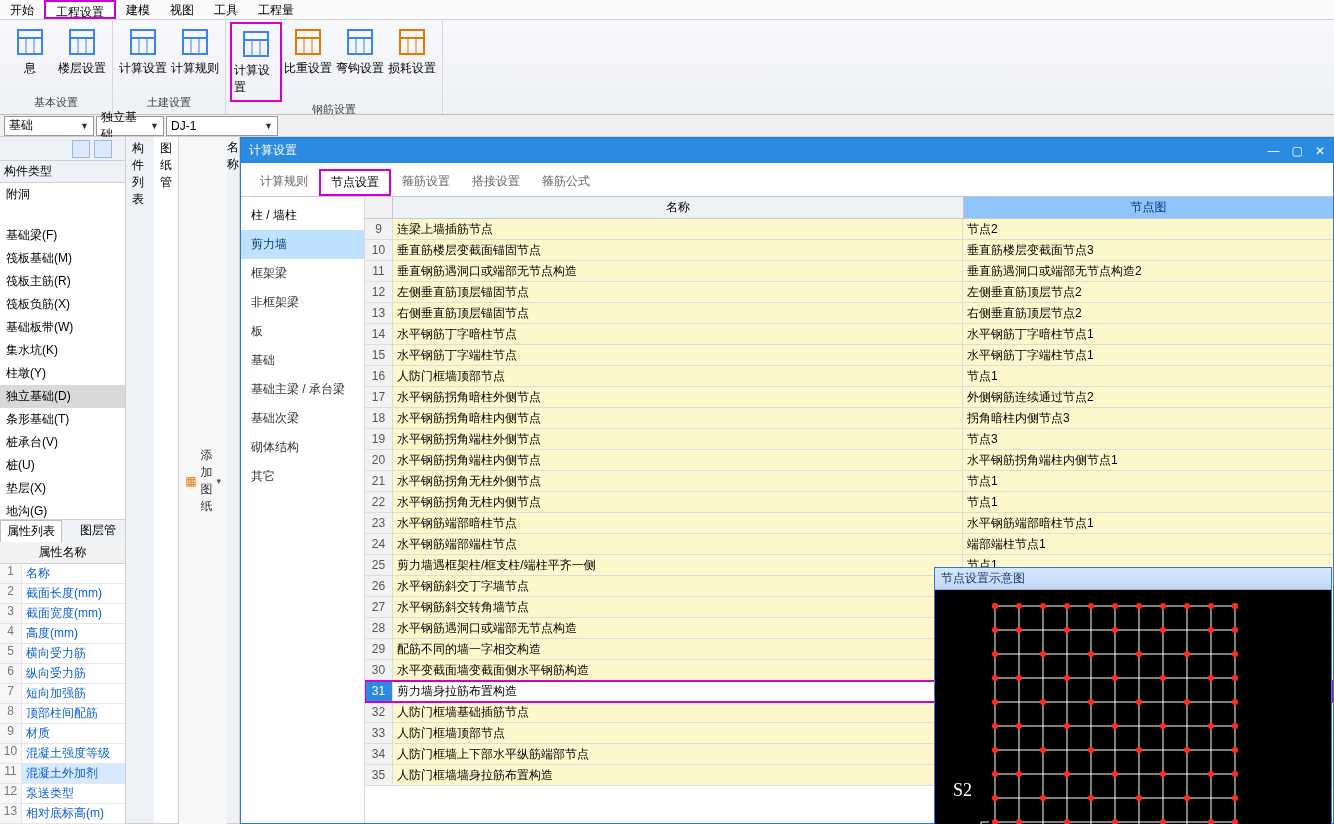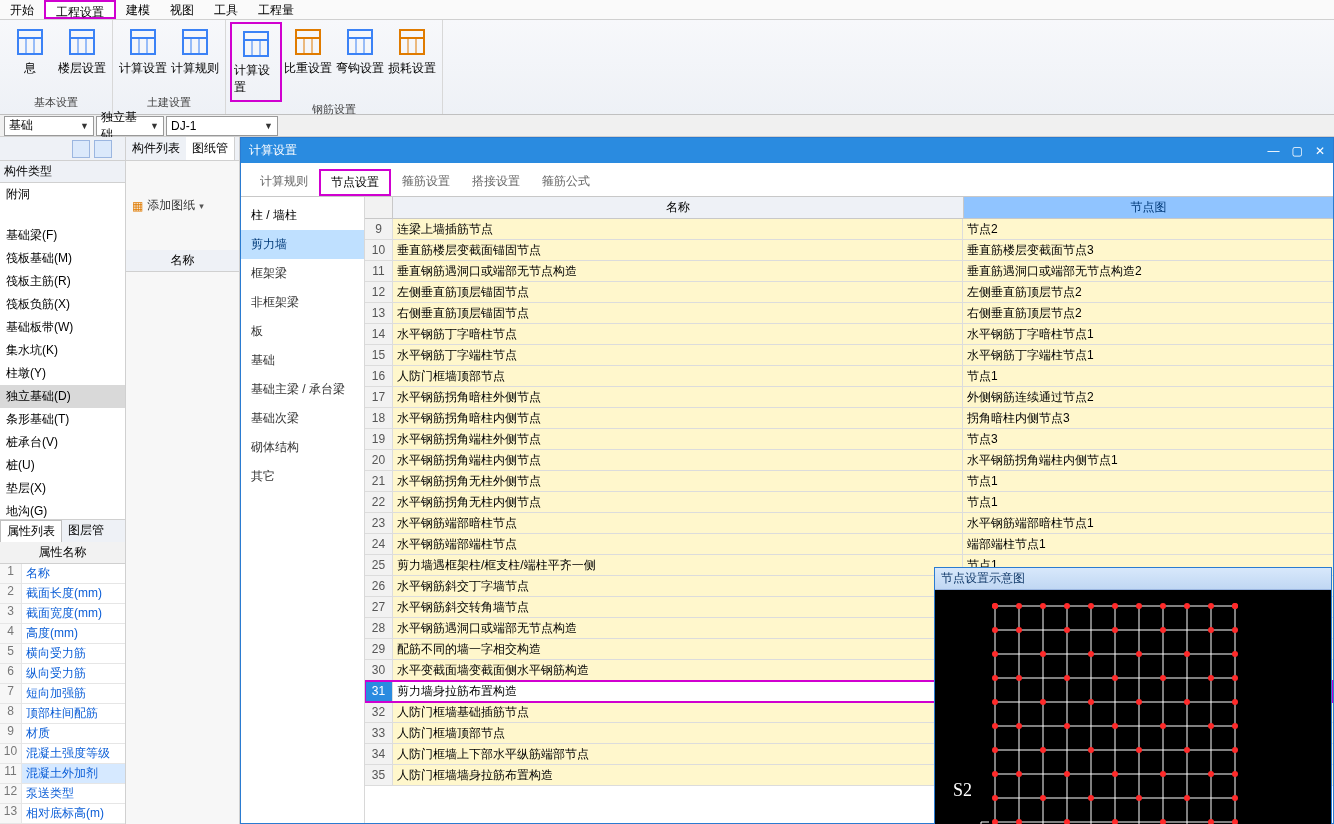"构件列表" .mid-col { flex-direction: column -> row; gap: 32px -> none }
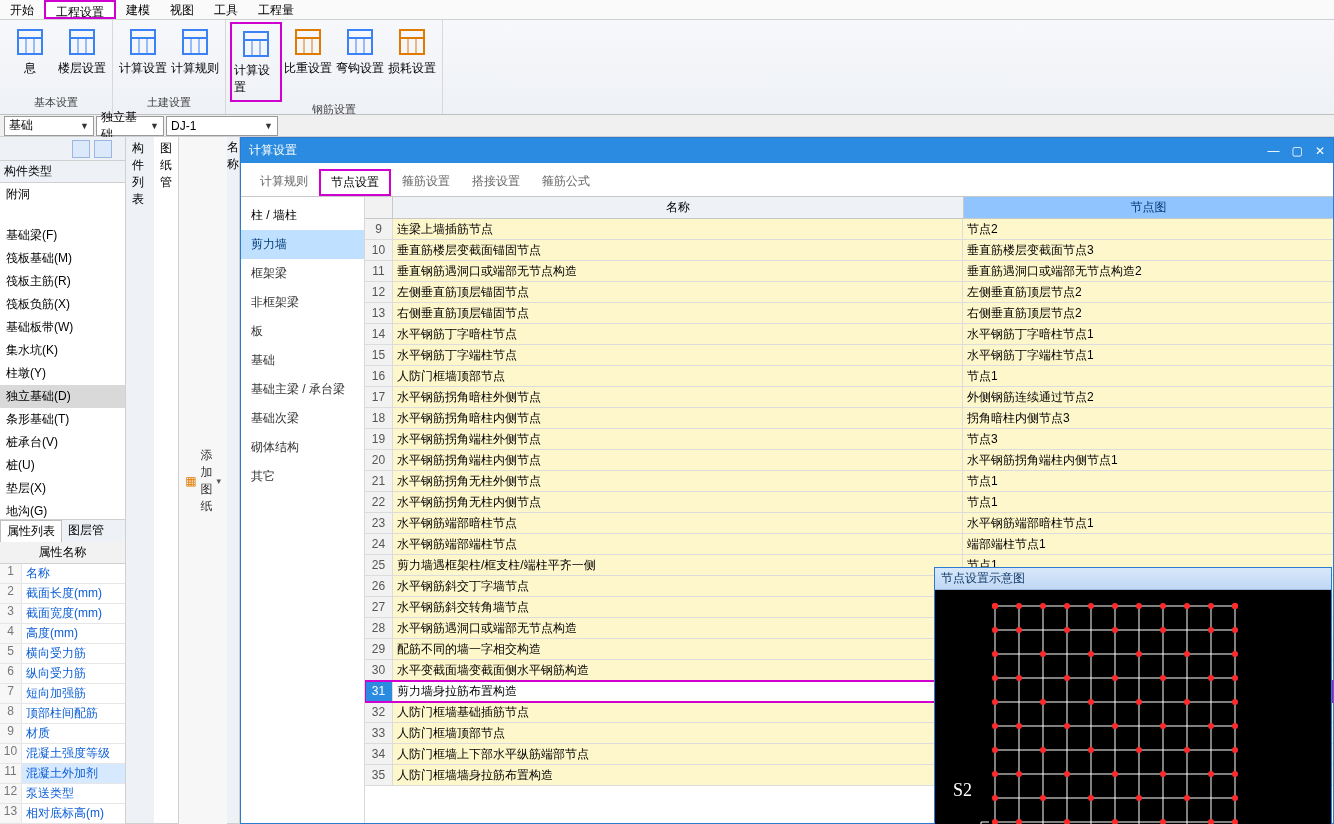"属性列表" .prop-tabs { gap: none -> 12px }
